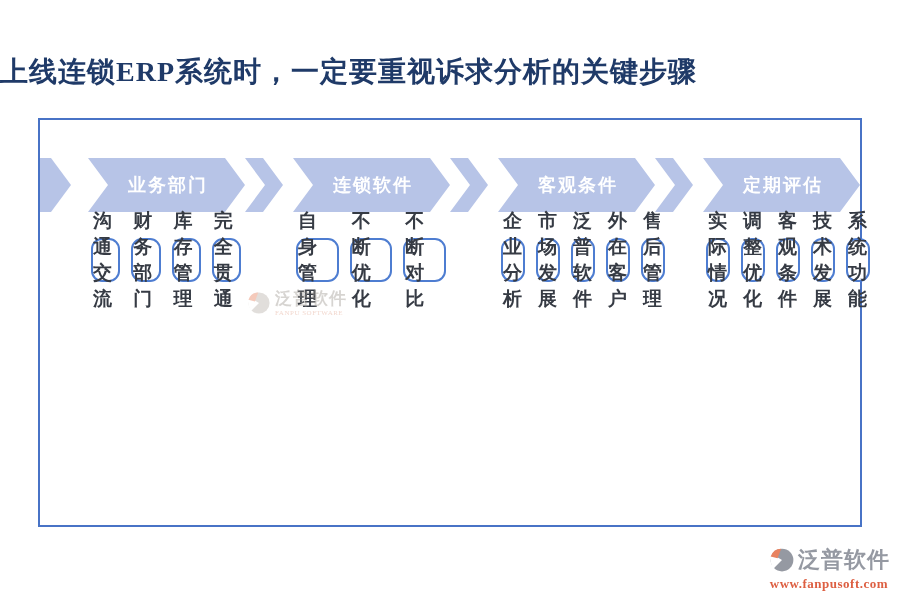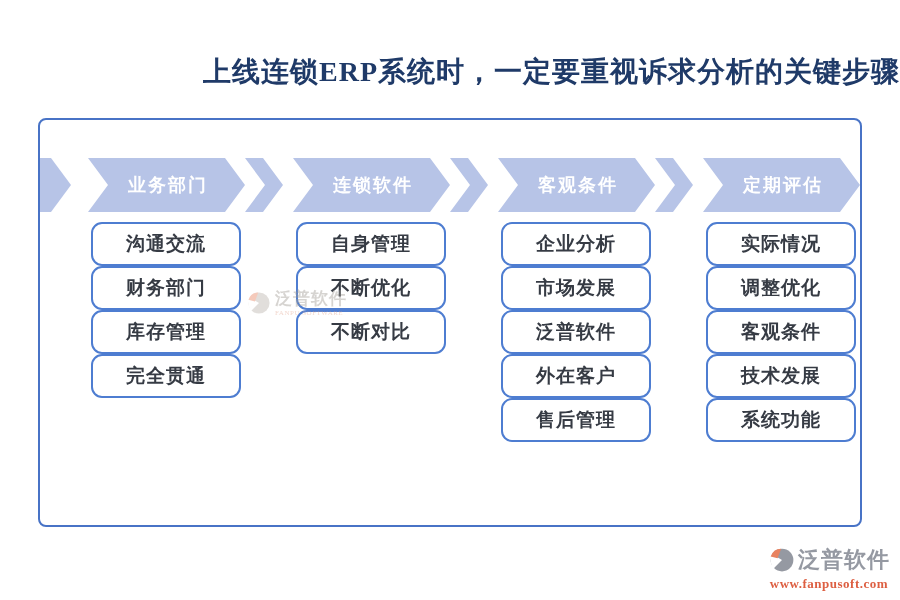"上线连锁ERP系统时，一定要重视诉求分析的关键步骤" .title { text-align: right -> left }
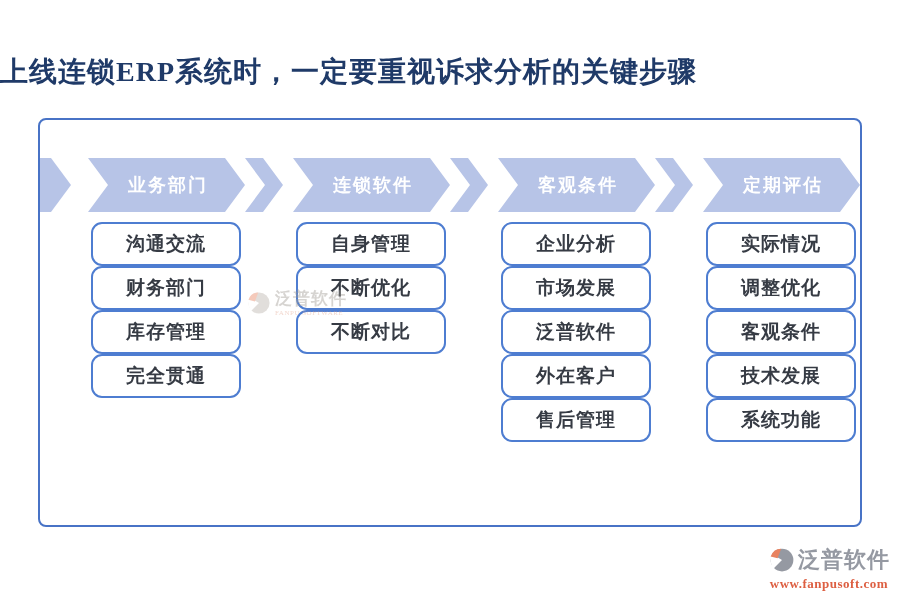"业务部门" .panel { border-radius: 8px -> 0 }
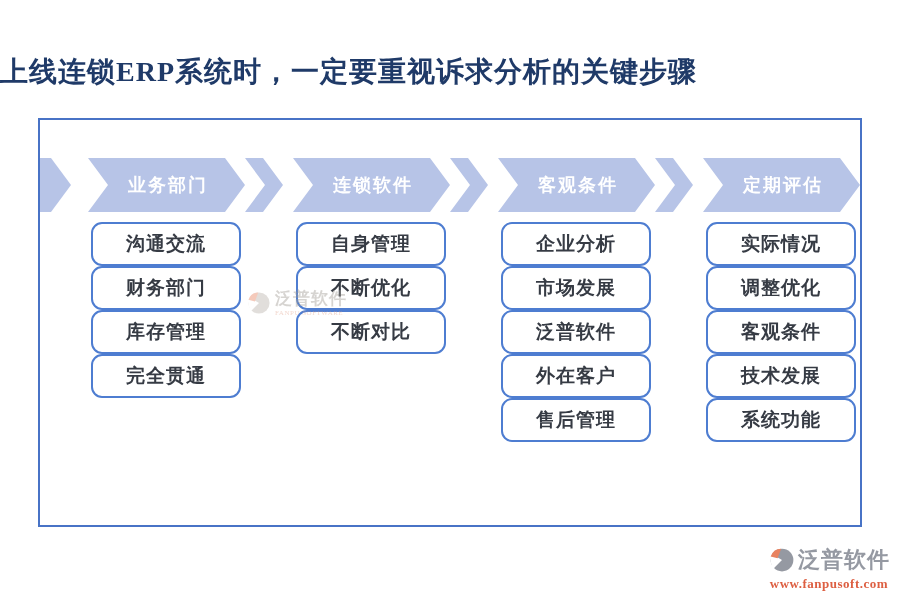"沟通交流" .col { flex-direction: column -> row; gap: none -> 11px; top: 0 -> 16px }
